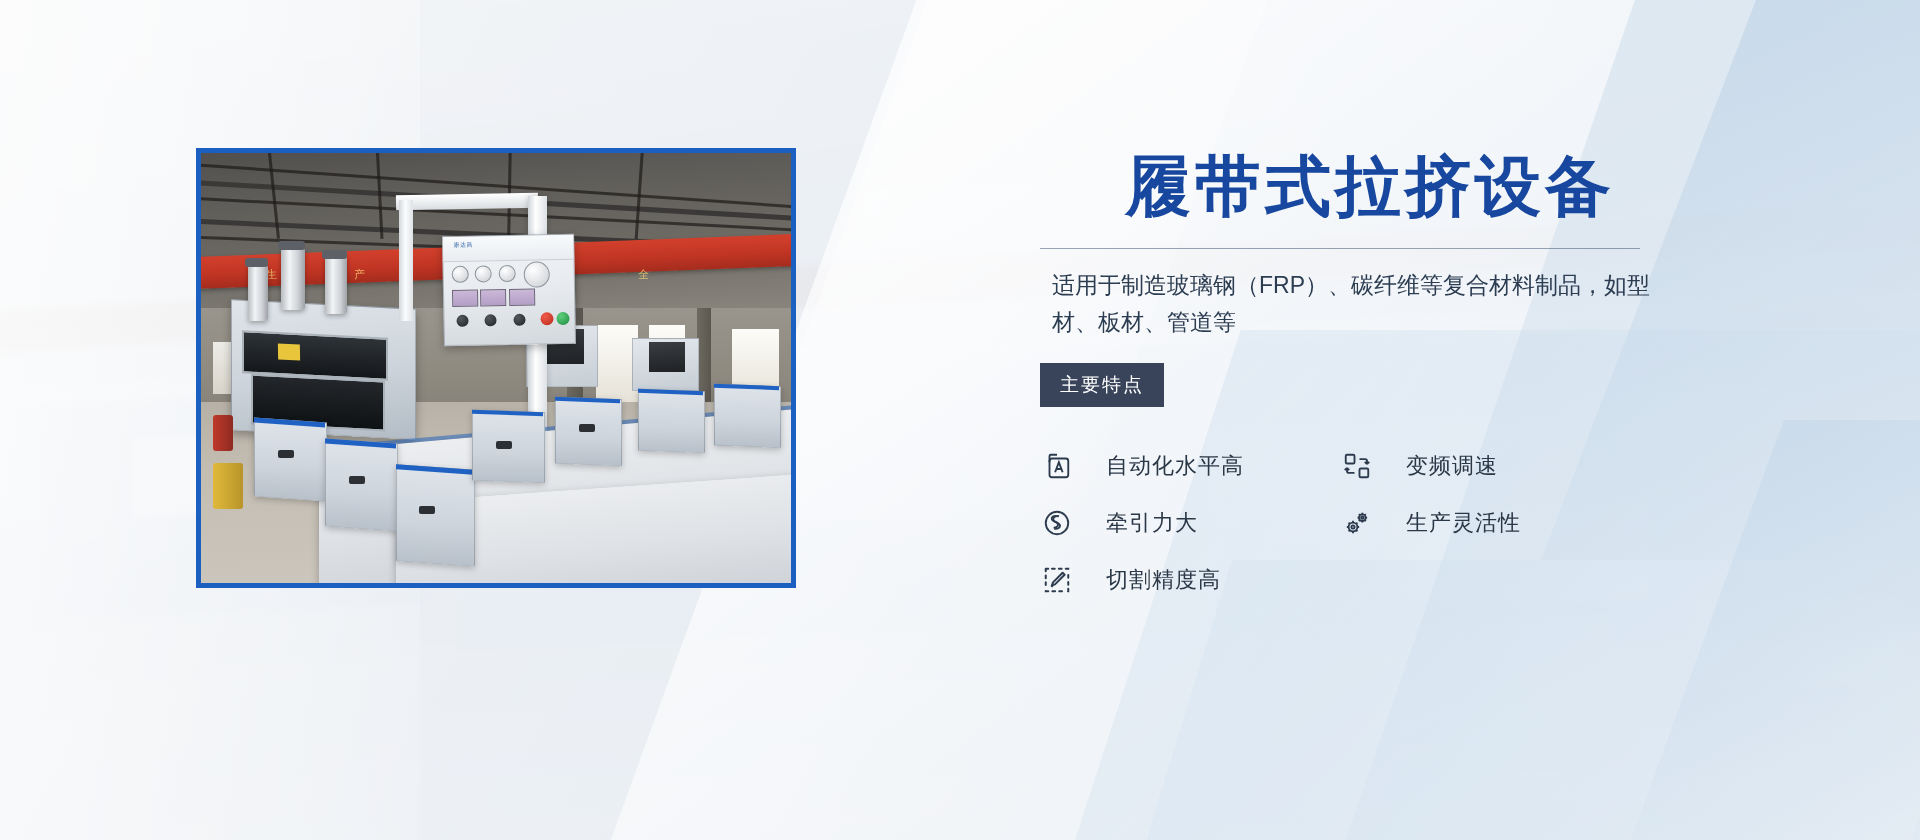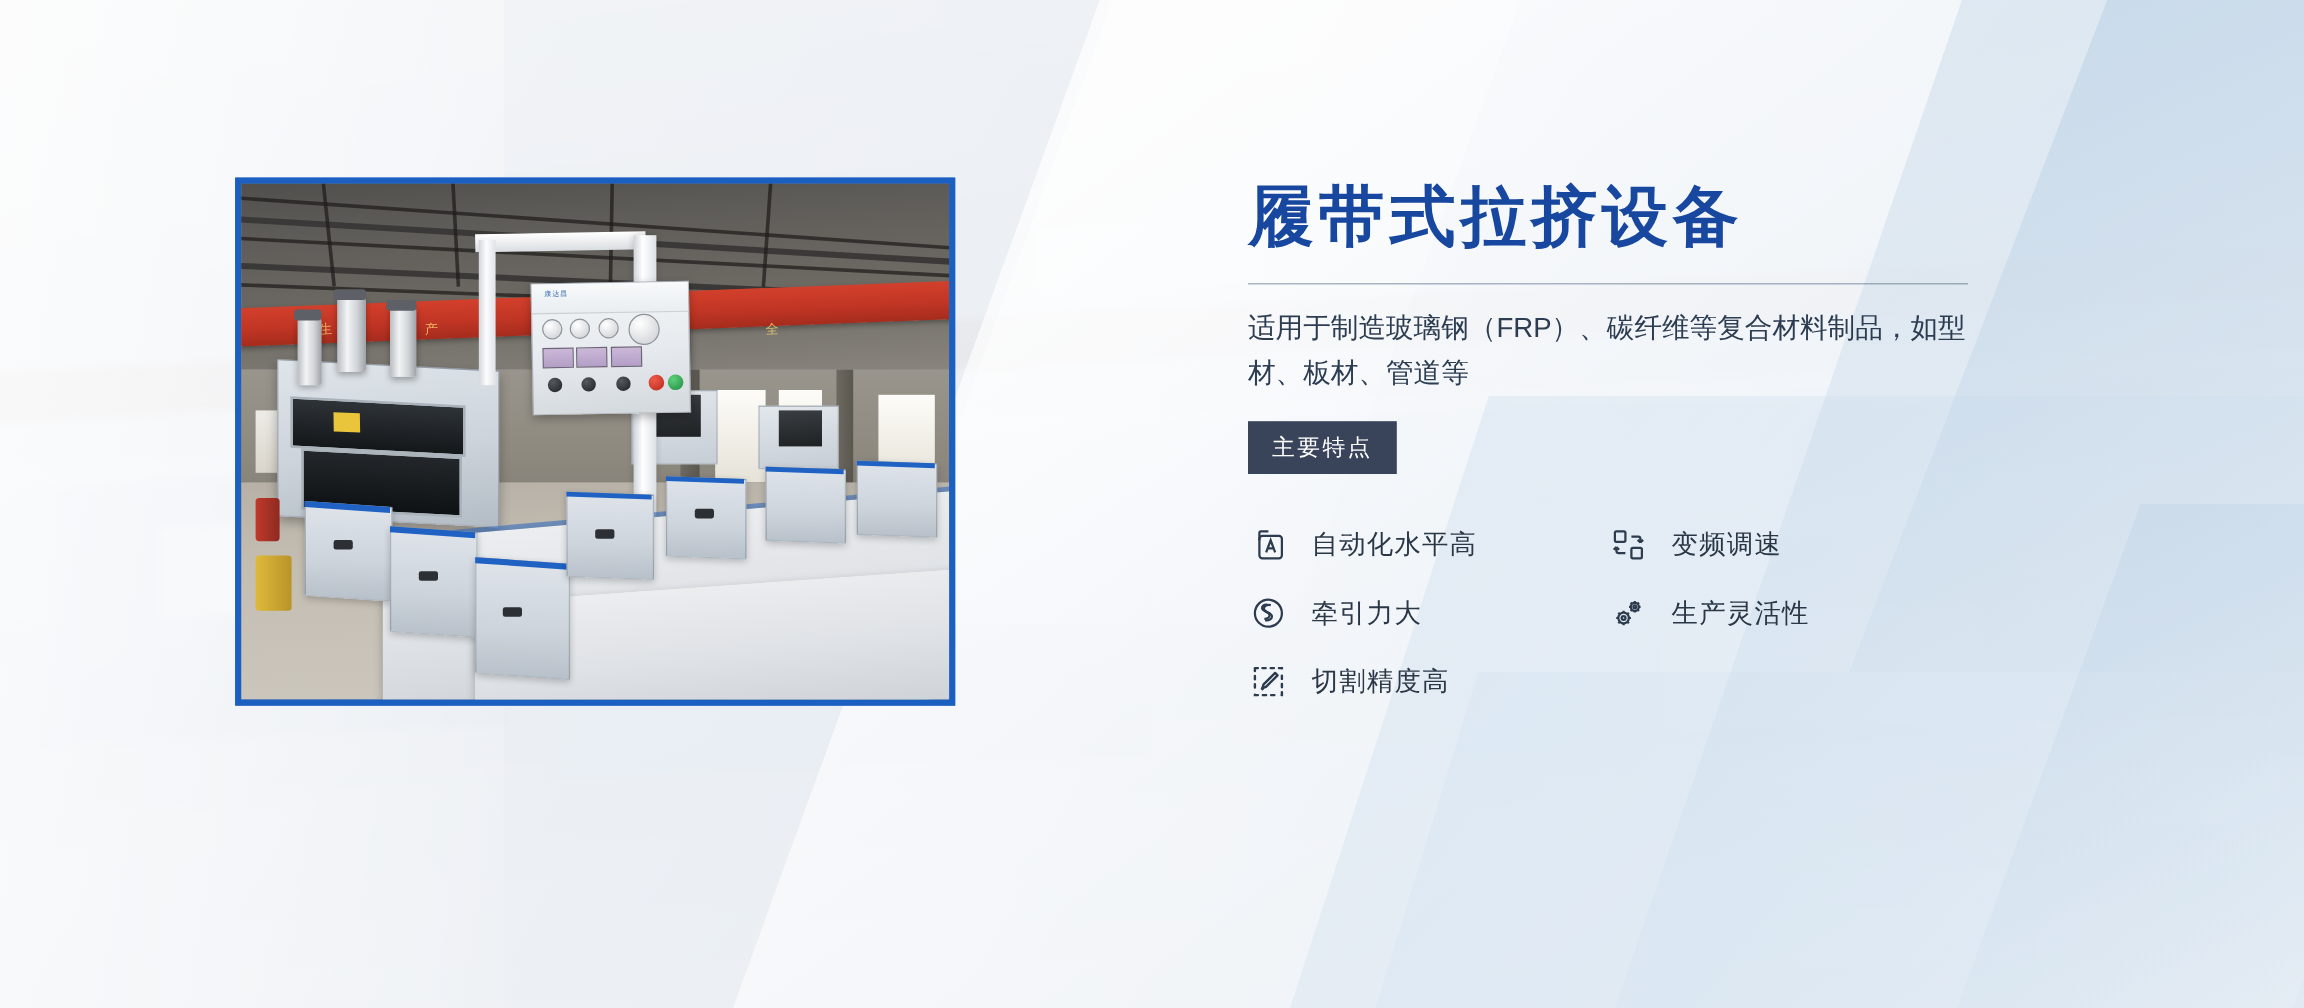"履带式拉挤设备" .title { font-size: 55px -> 66px; text-align: none -> center }
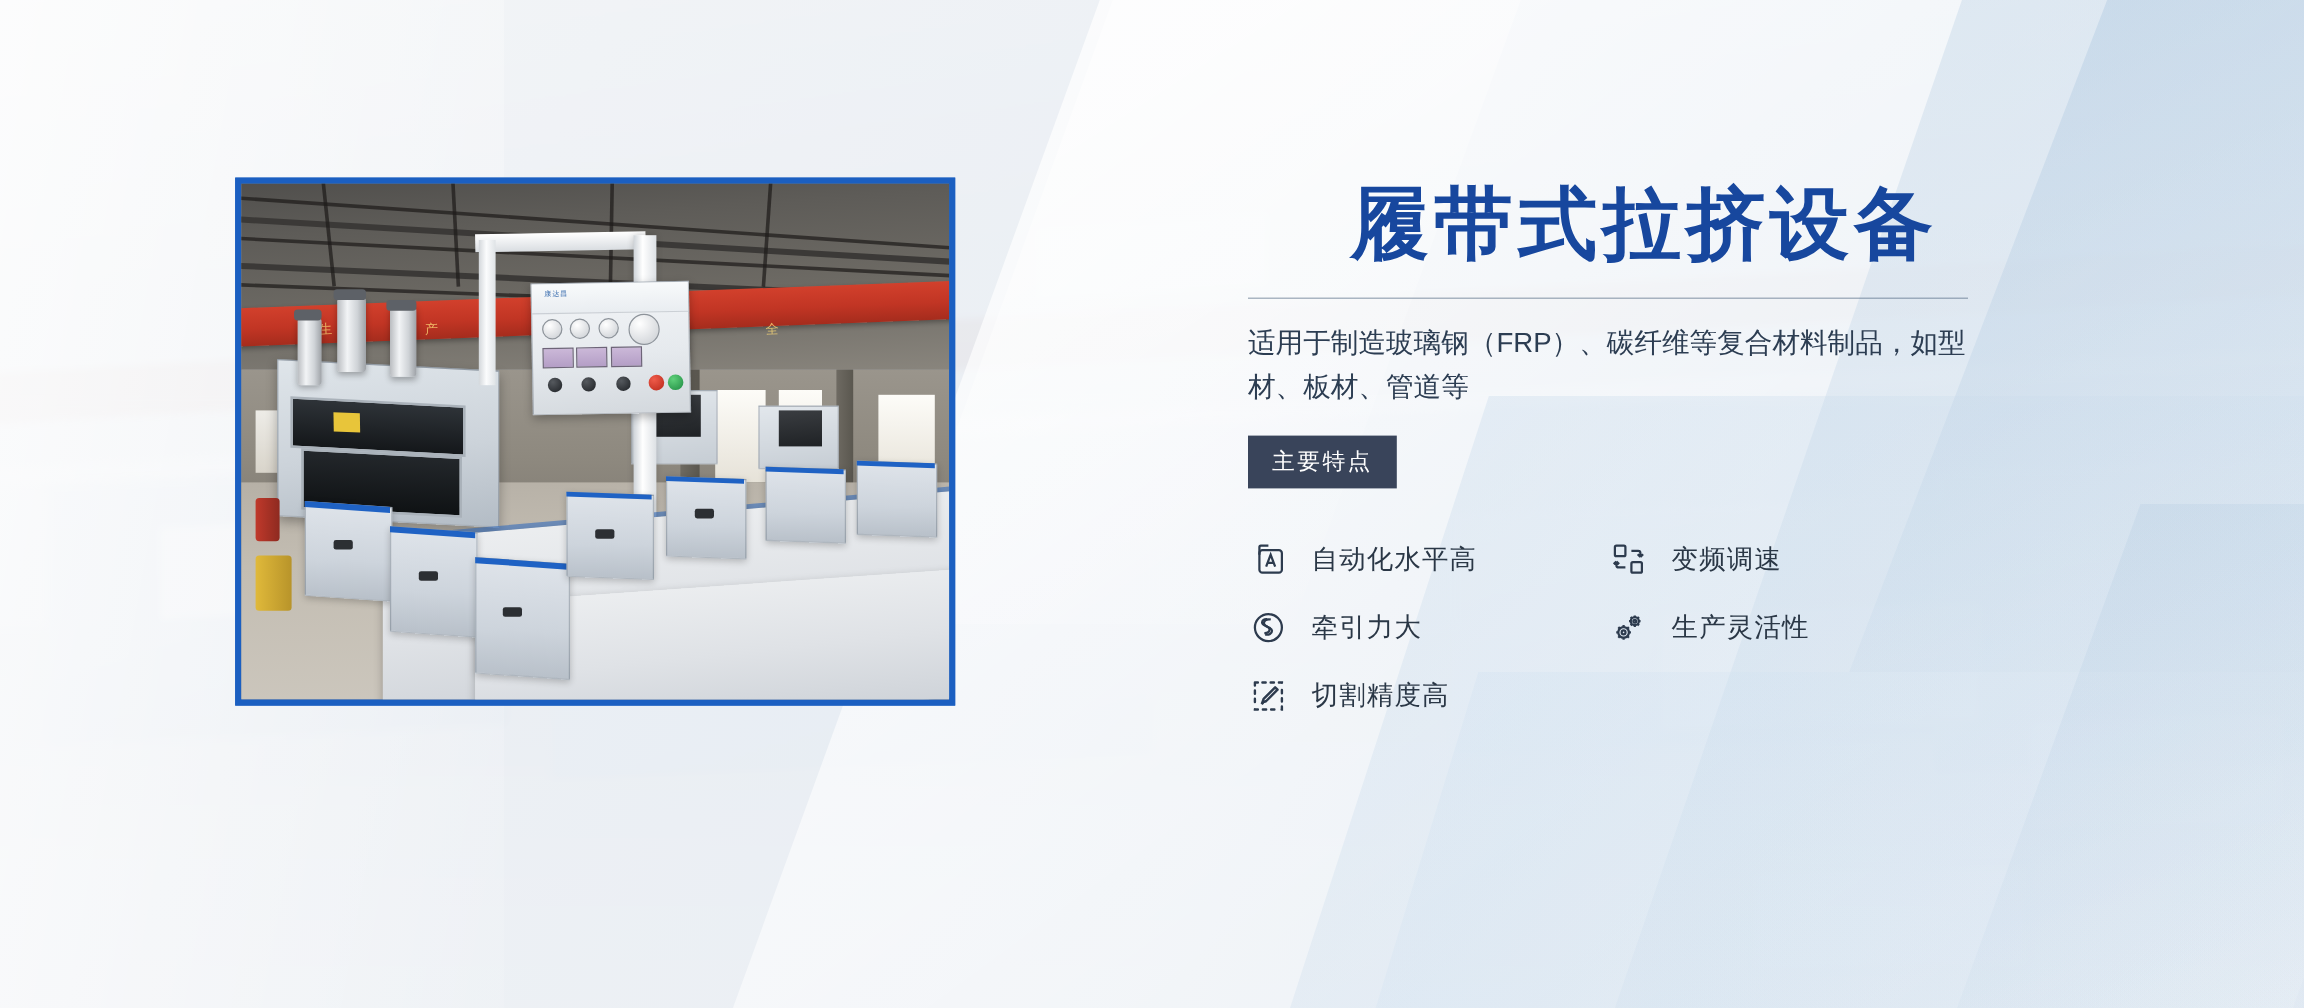"适用于制造玻璃钢（FRP）、碳纤维等复合材料制品，如型材、板材、管道等" .subtitle { margin: 0 0 22px 0 -> 0 0 22px 12px }
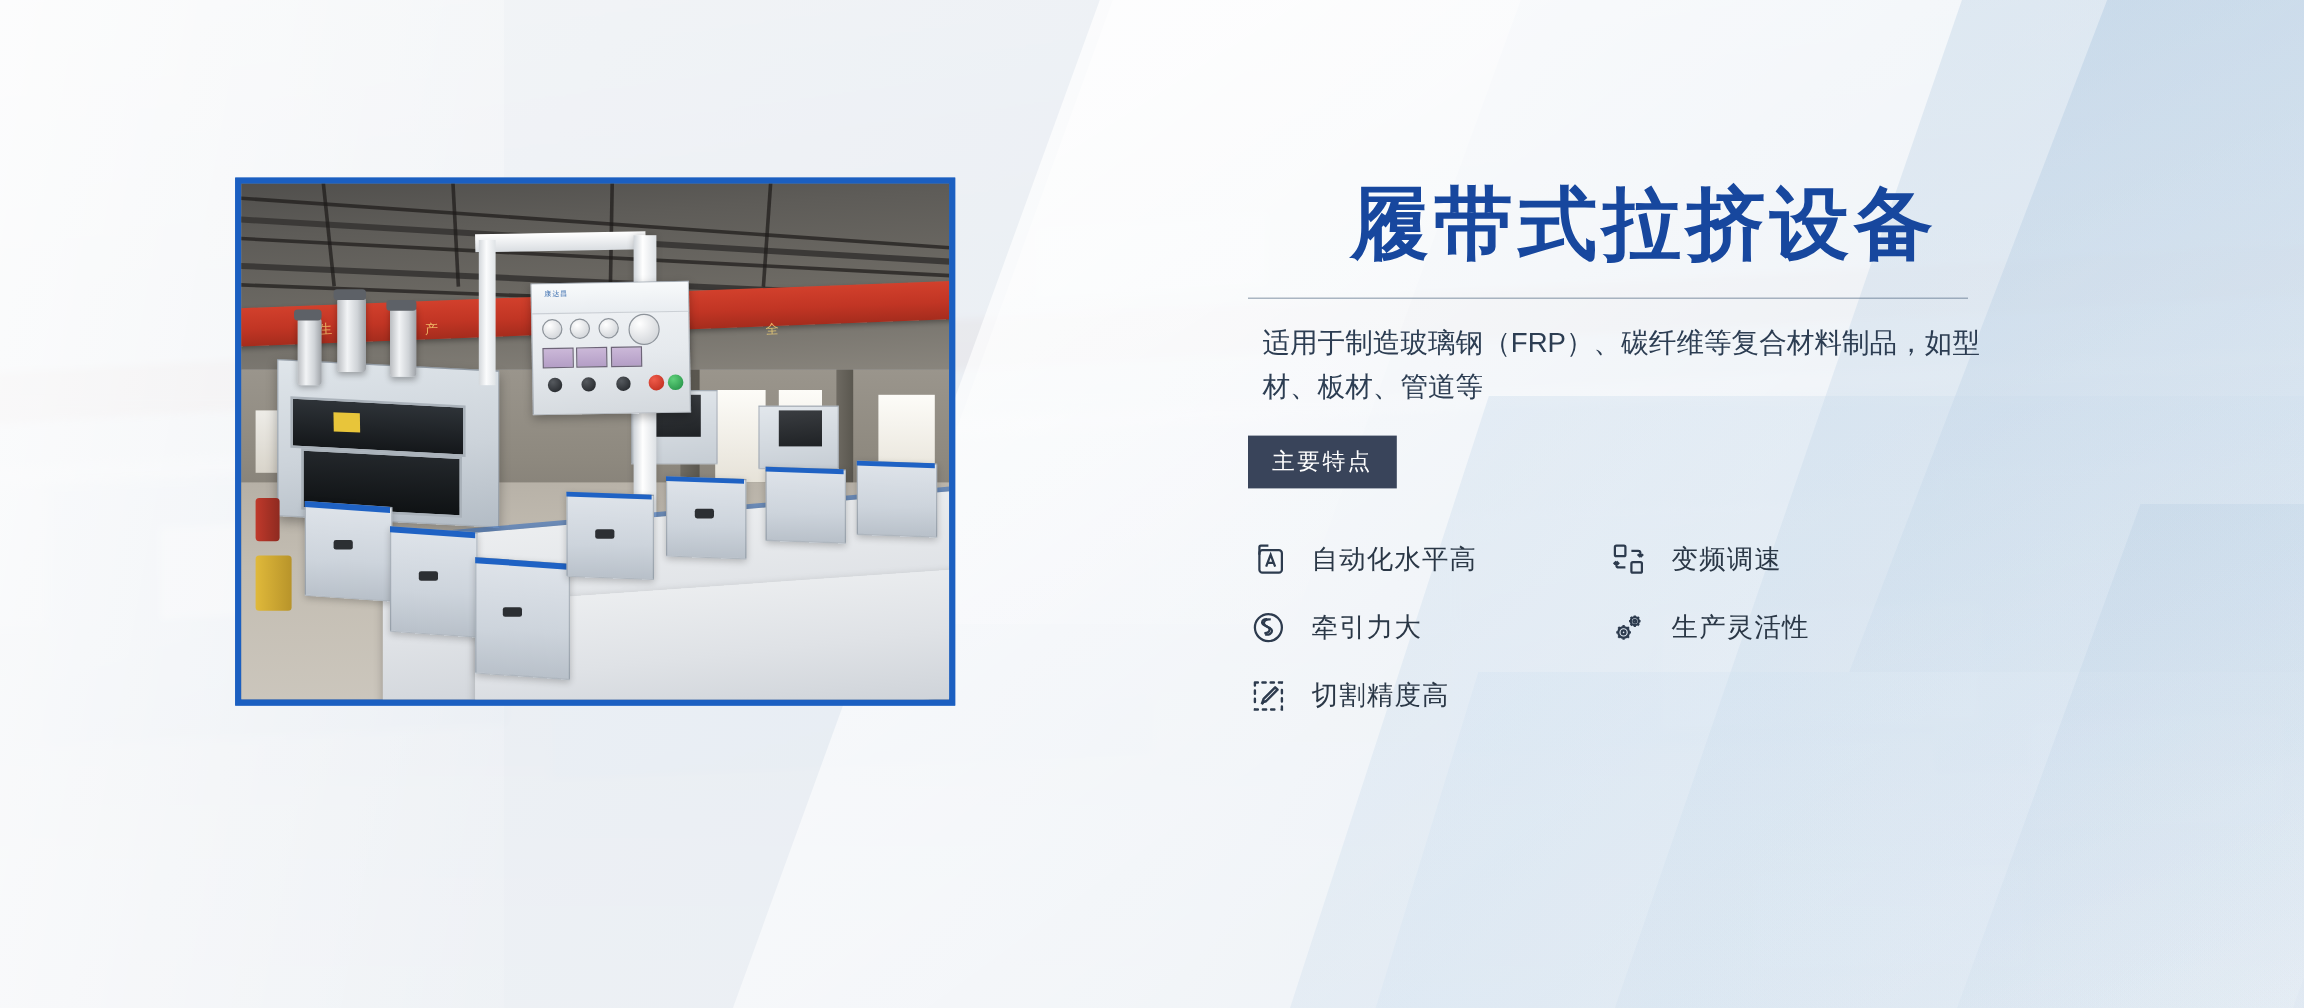"自动化水平高" .feat { gap: 19px -> 32px }
